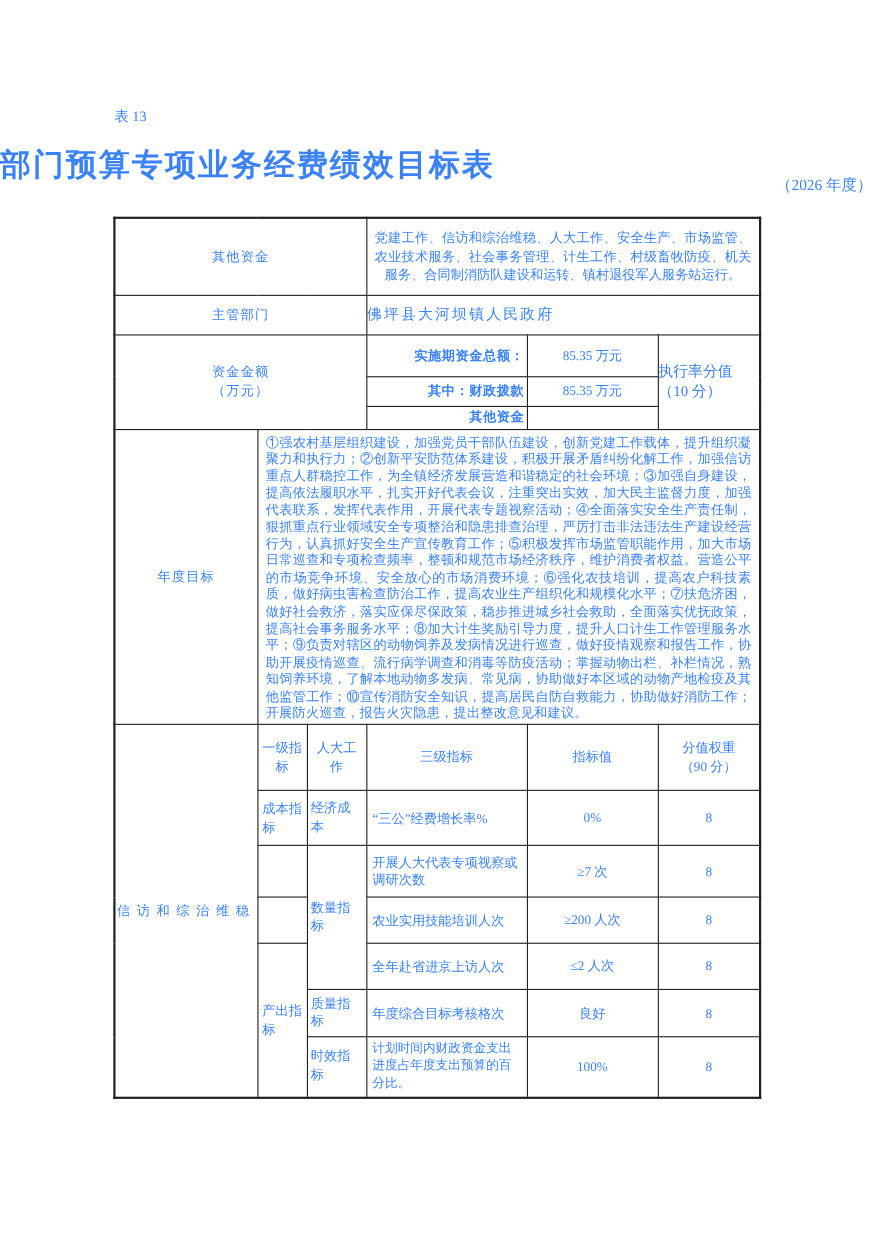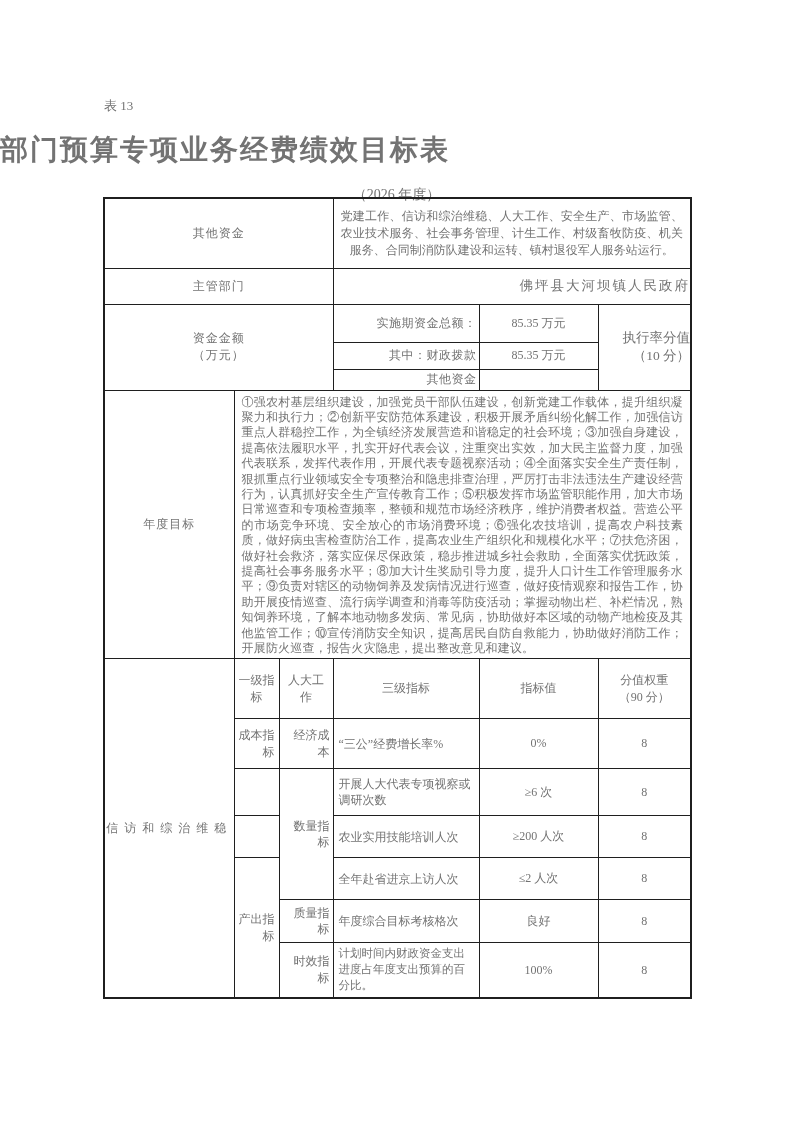"表 13" .page { color: #737373 -> #3b82f6 }
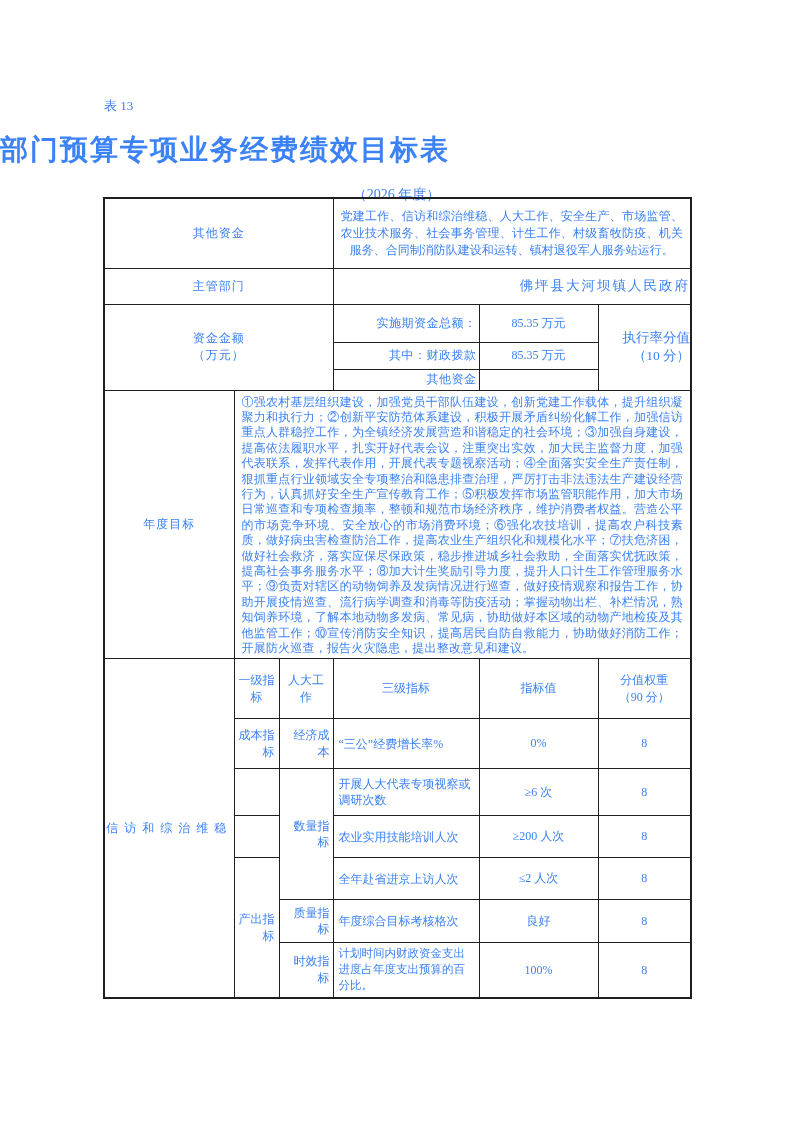"（2026 年度）" .doc-subtitle { text-align: center -> right; top: 186px -> 160px }
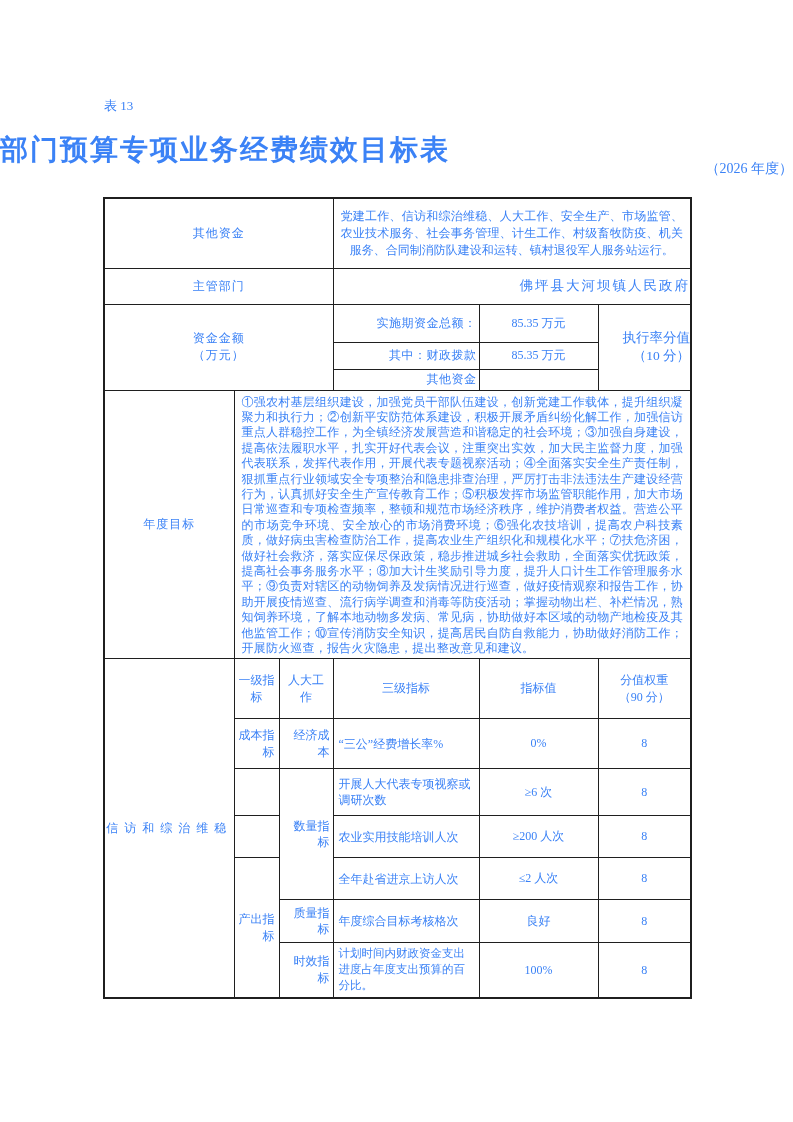"佛坪县大河坝镇人民政府" td.center { text-align: right -> left }
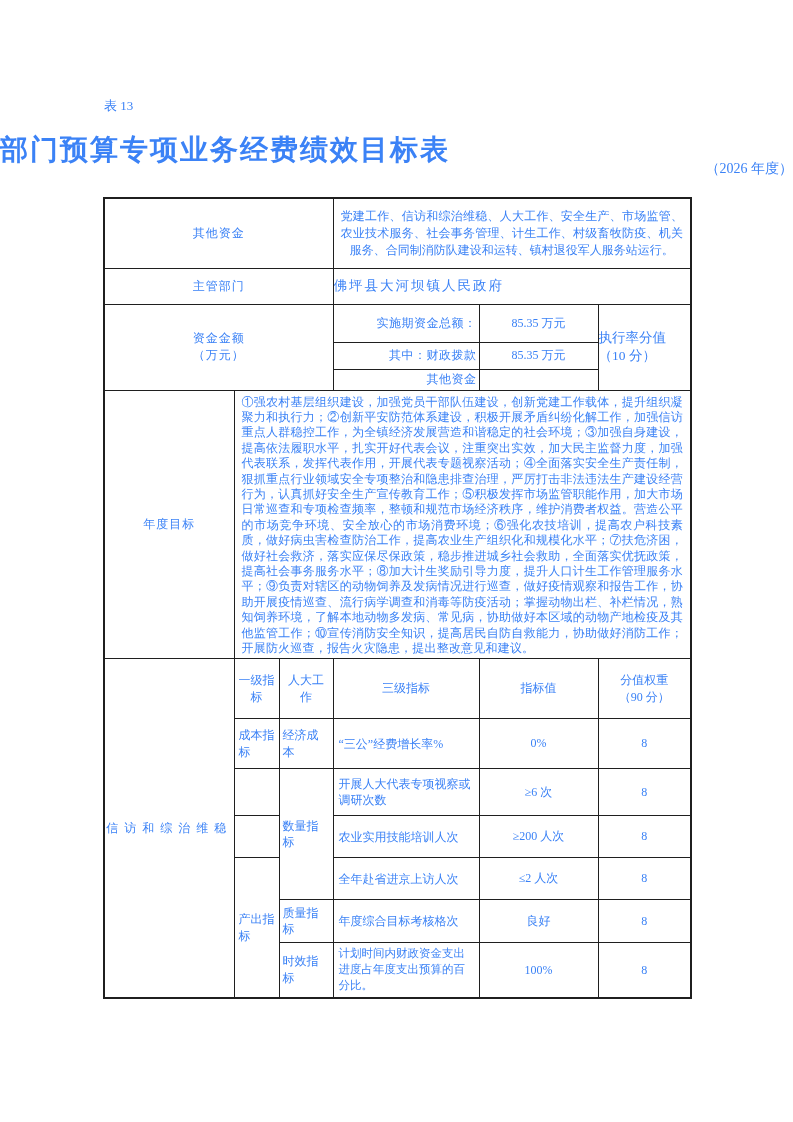"实施期资金总额：" td.money-lbl { font-weight: none -> bold }
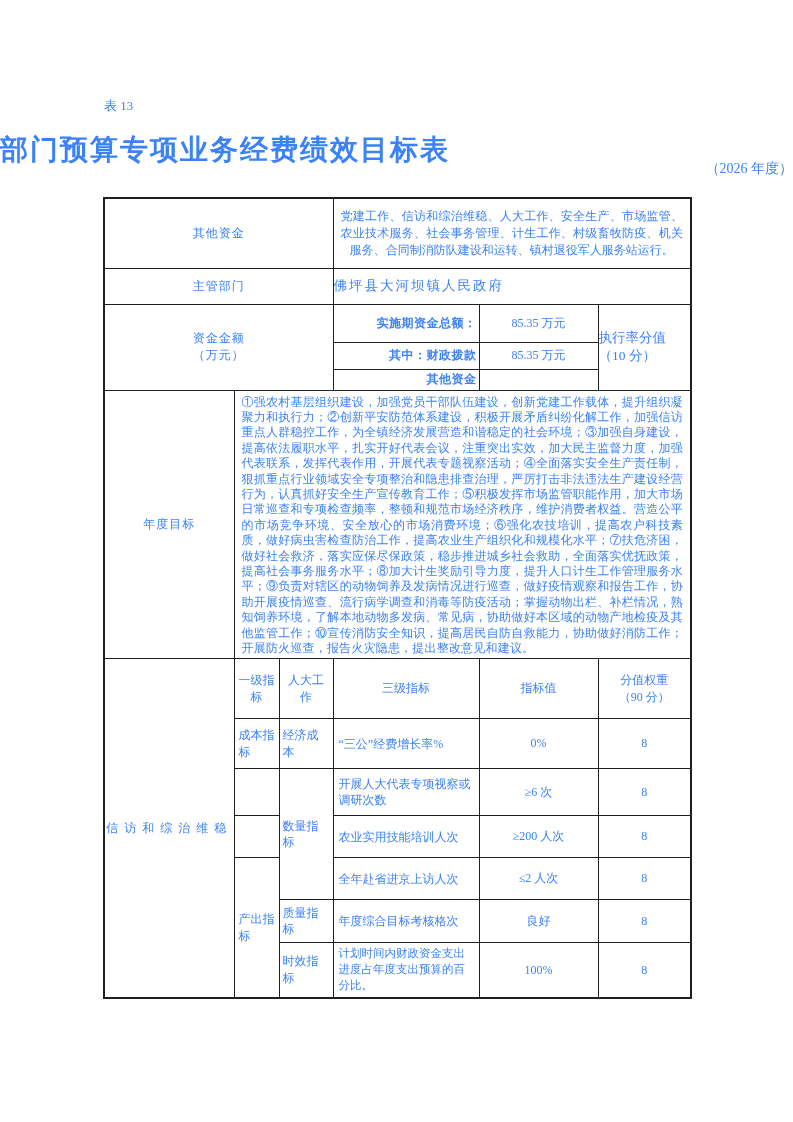"经济成本" td.colC { font-family: none -> Liberation Mono, monospace }
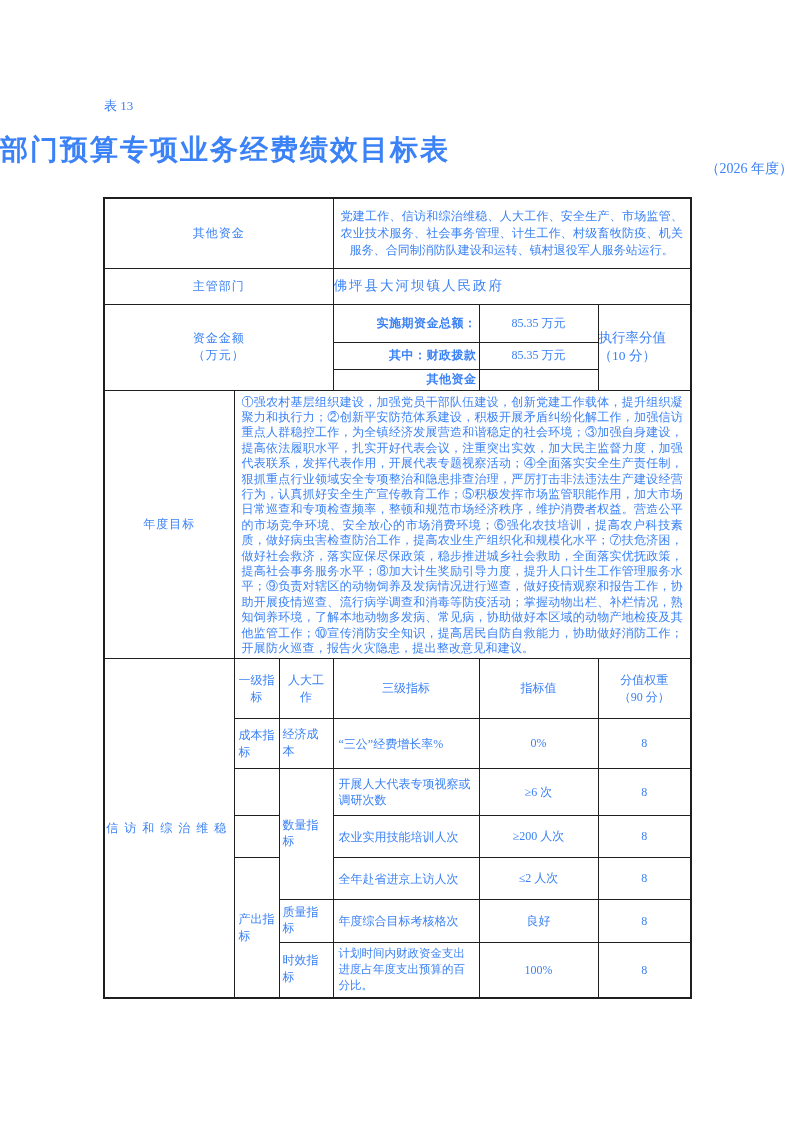"≥6 次" td.ival { text: 6 -> 7 }
